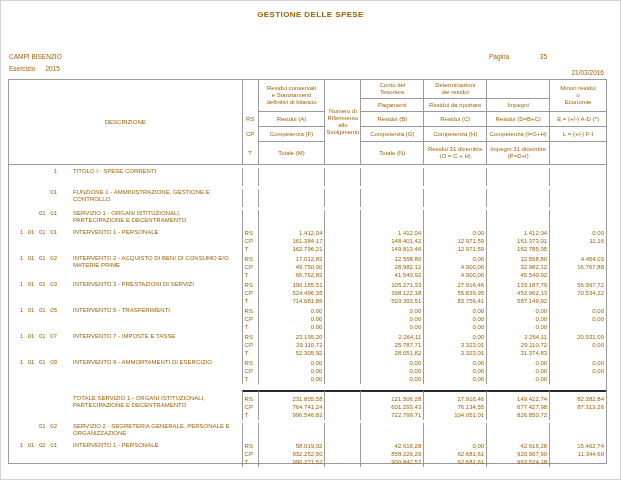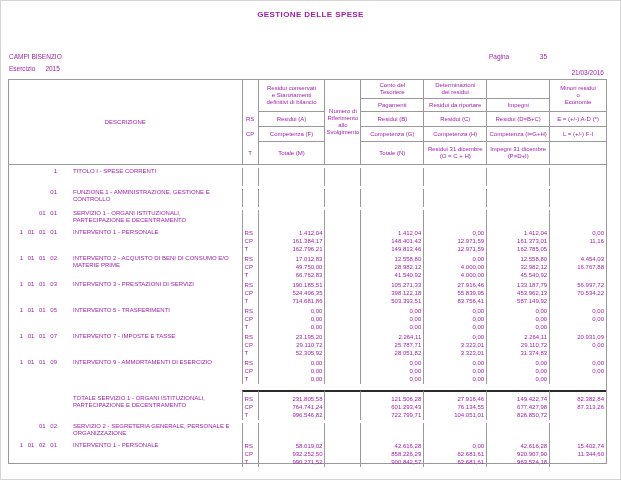"GESTIONE DELLE SPESE" .page { color: #a21caf -> #a16207 }
